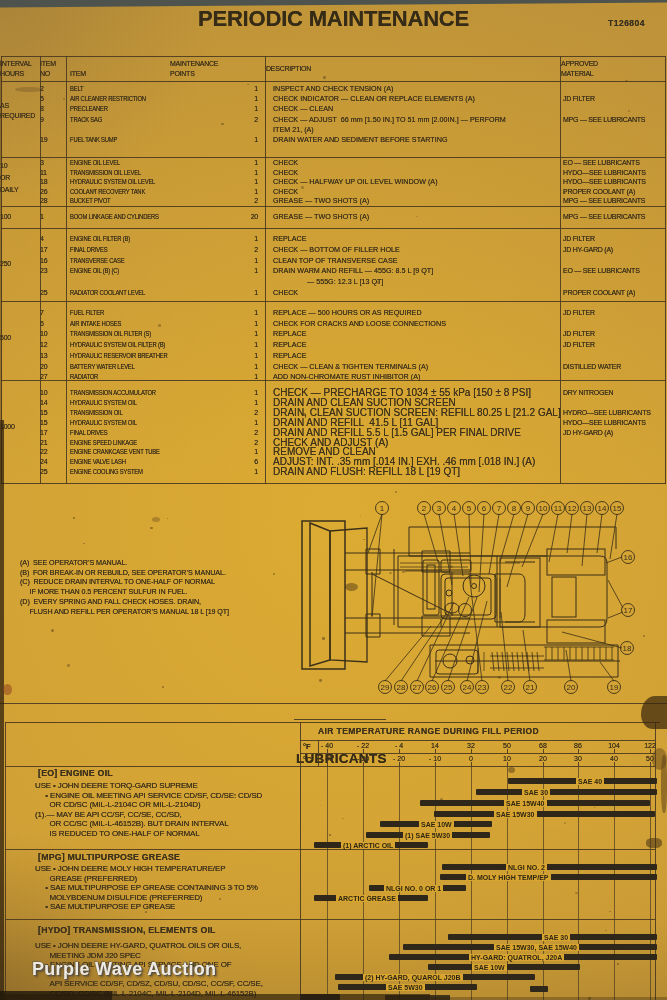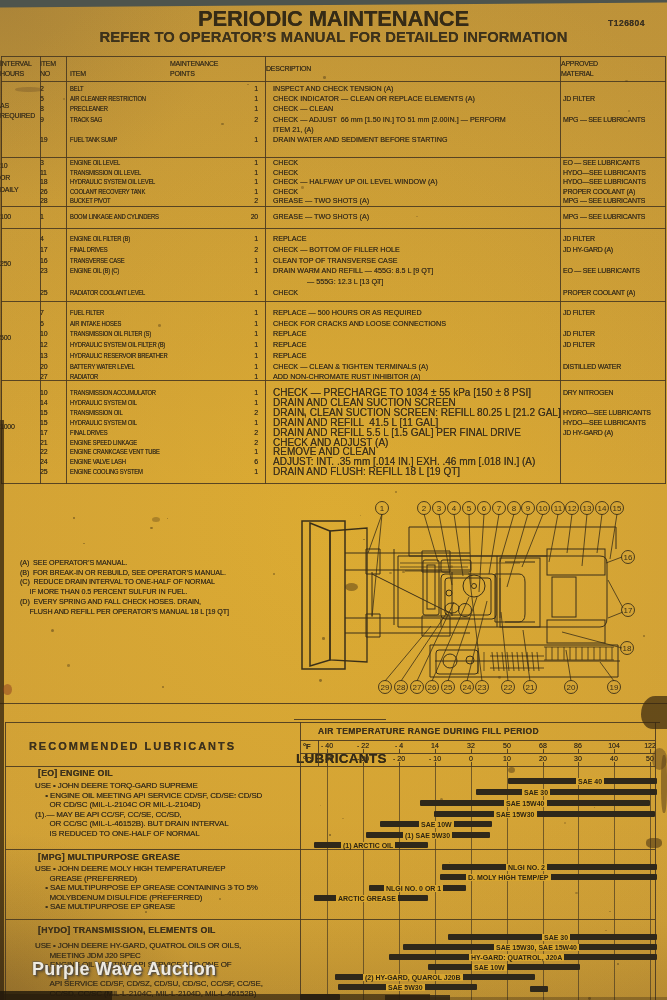"REFER TO OPERATOR’S MANUAL FOR" div.txt { html: <div>REFER TO OPERATOR’S MANUAL FOR DETAILED INFORMATION</div> -> none }
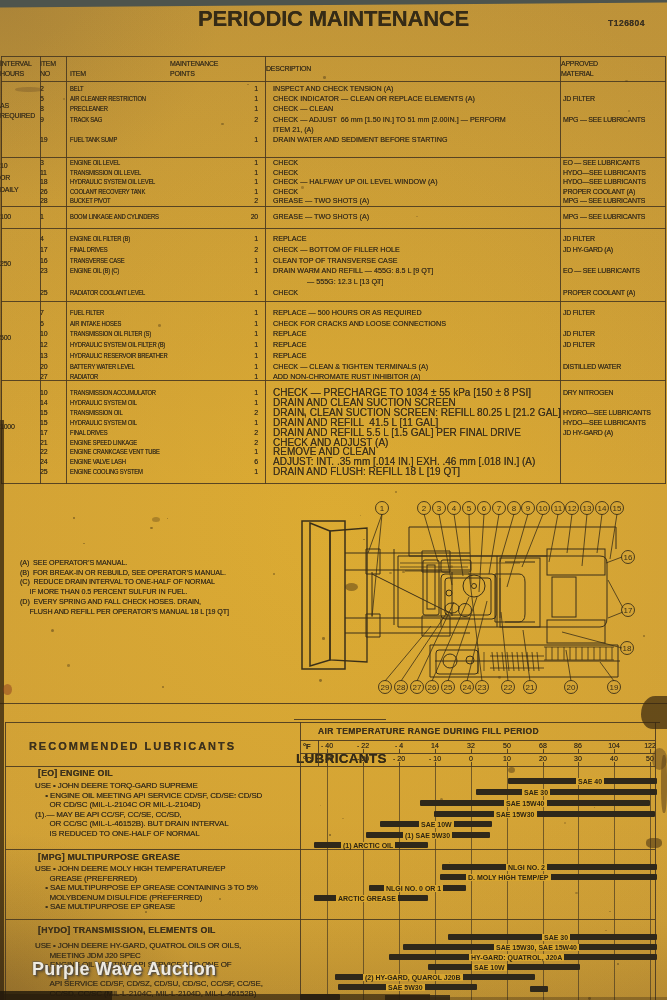"RECOMMENDED LUBRICANTS" div.txt { html: <div>RECOMMENDED LUBRICANTS</div> -> none }
